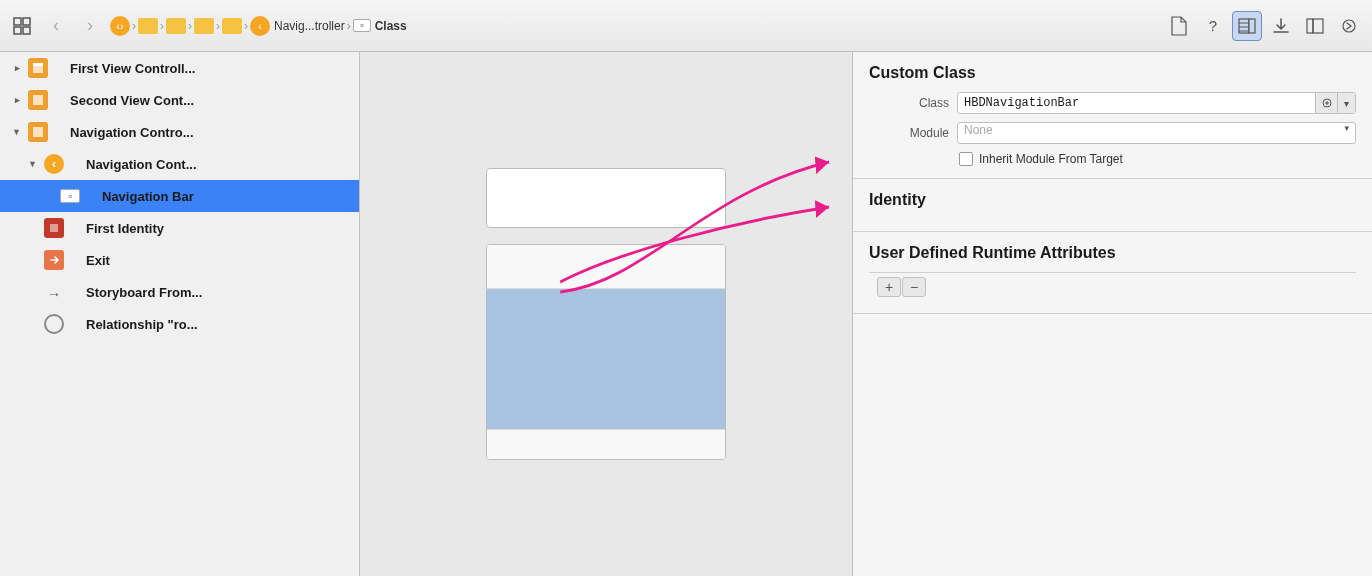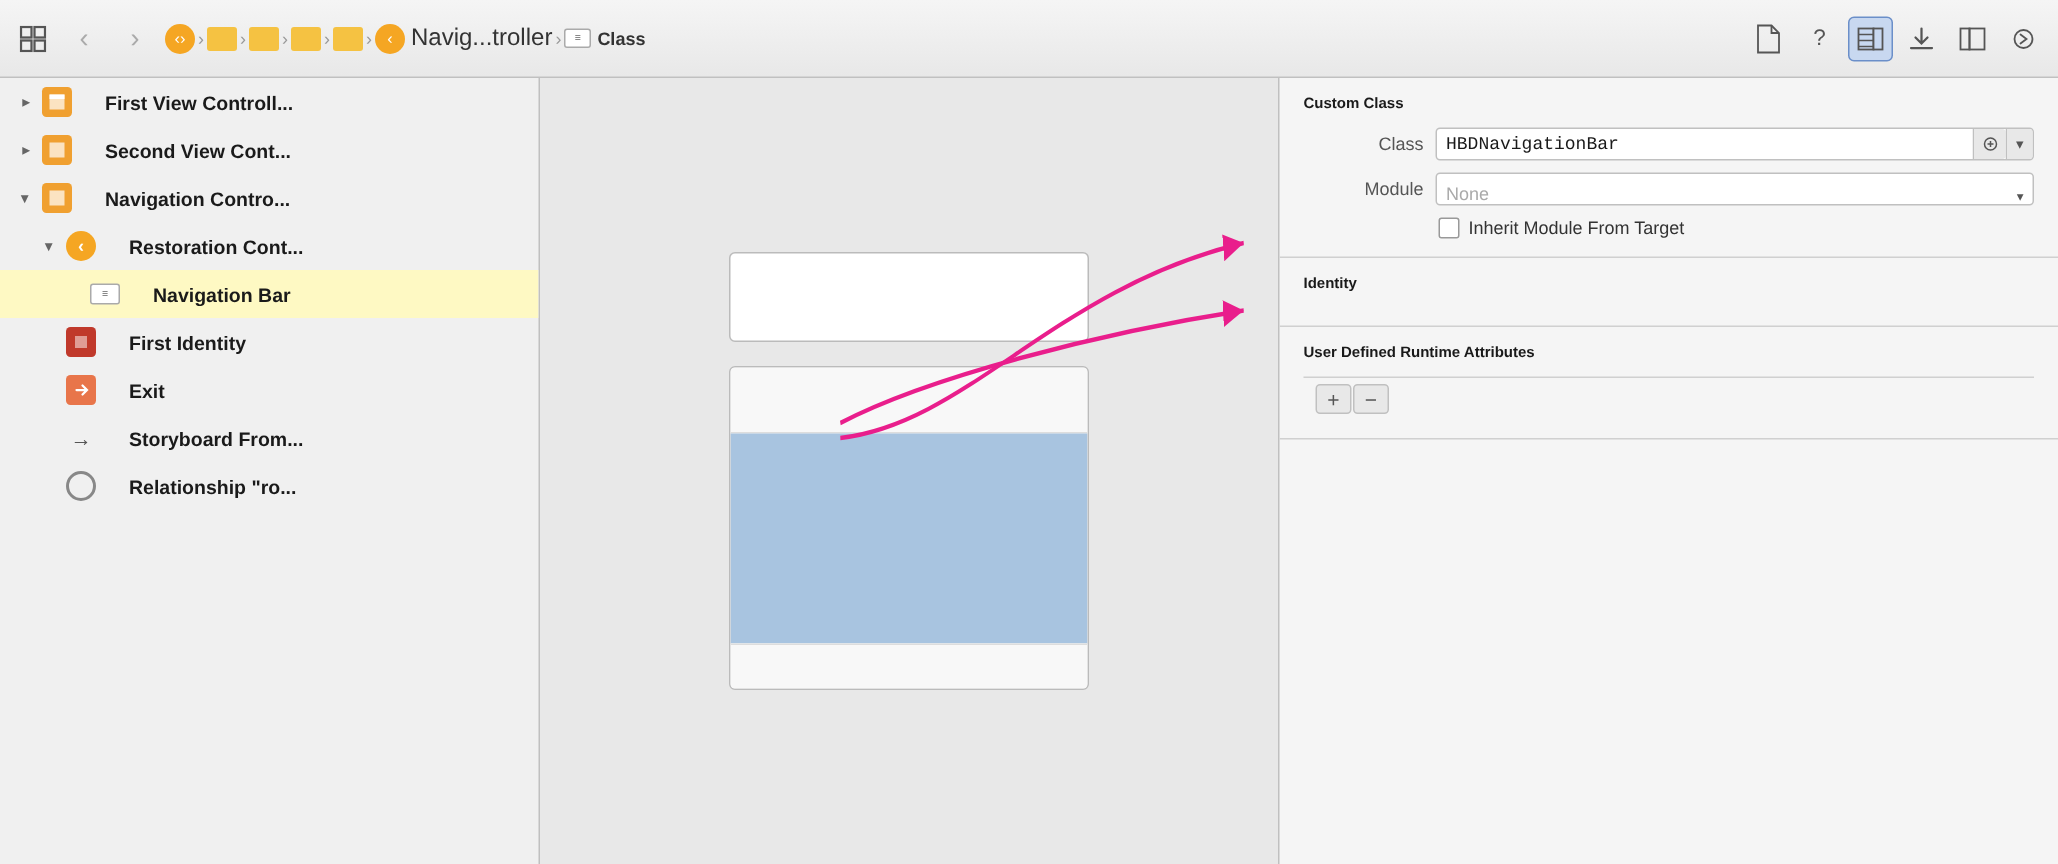"Navig...troller" span { font-size: 16px -> 12px }
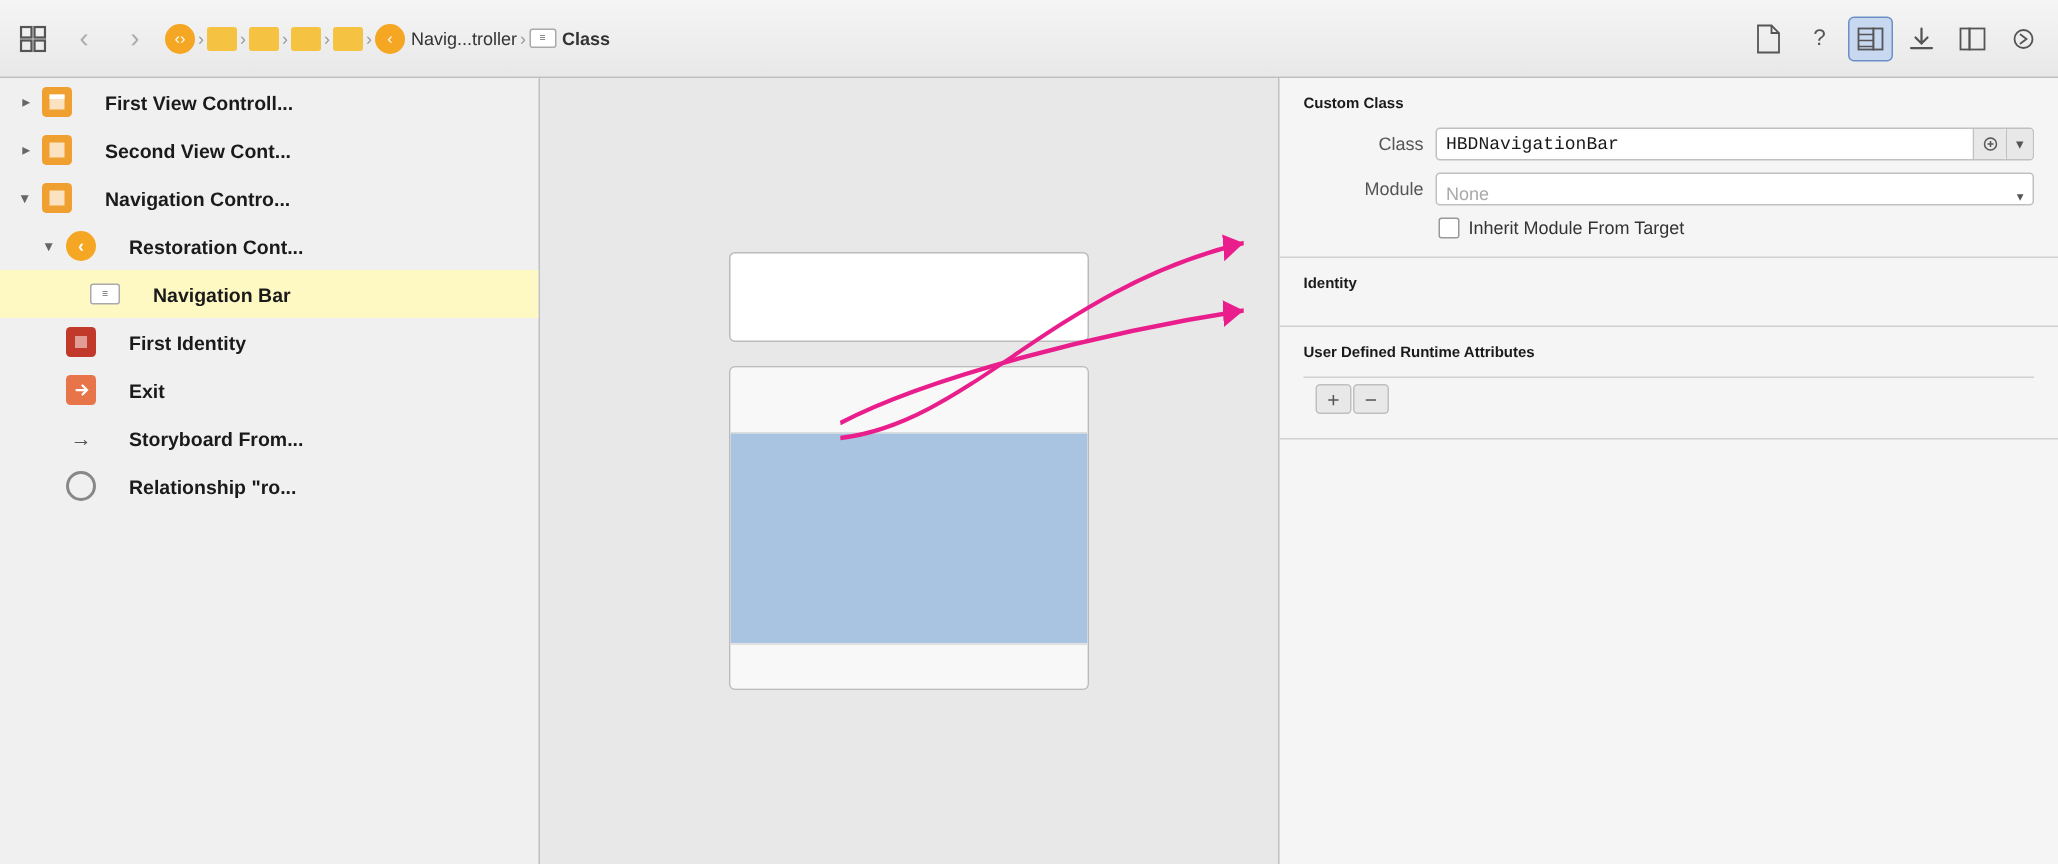"Custom Class" .inspector-section-title { font-size: 10px -> 16px }
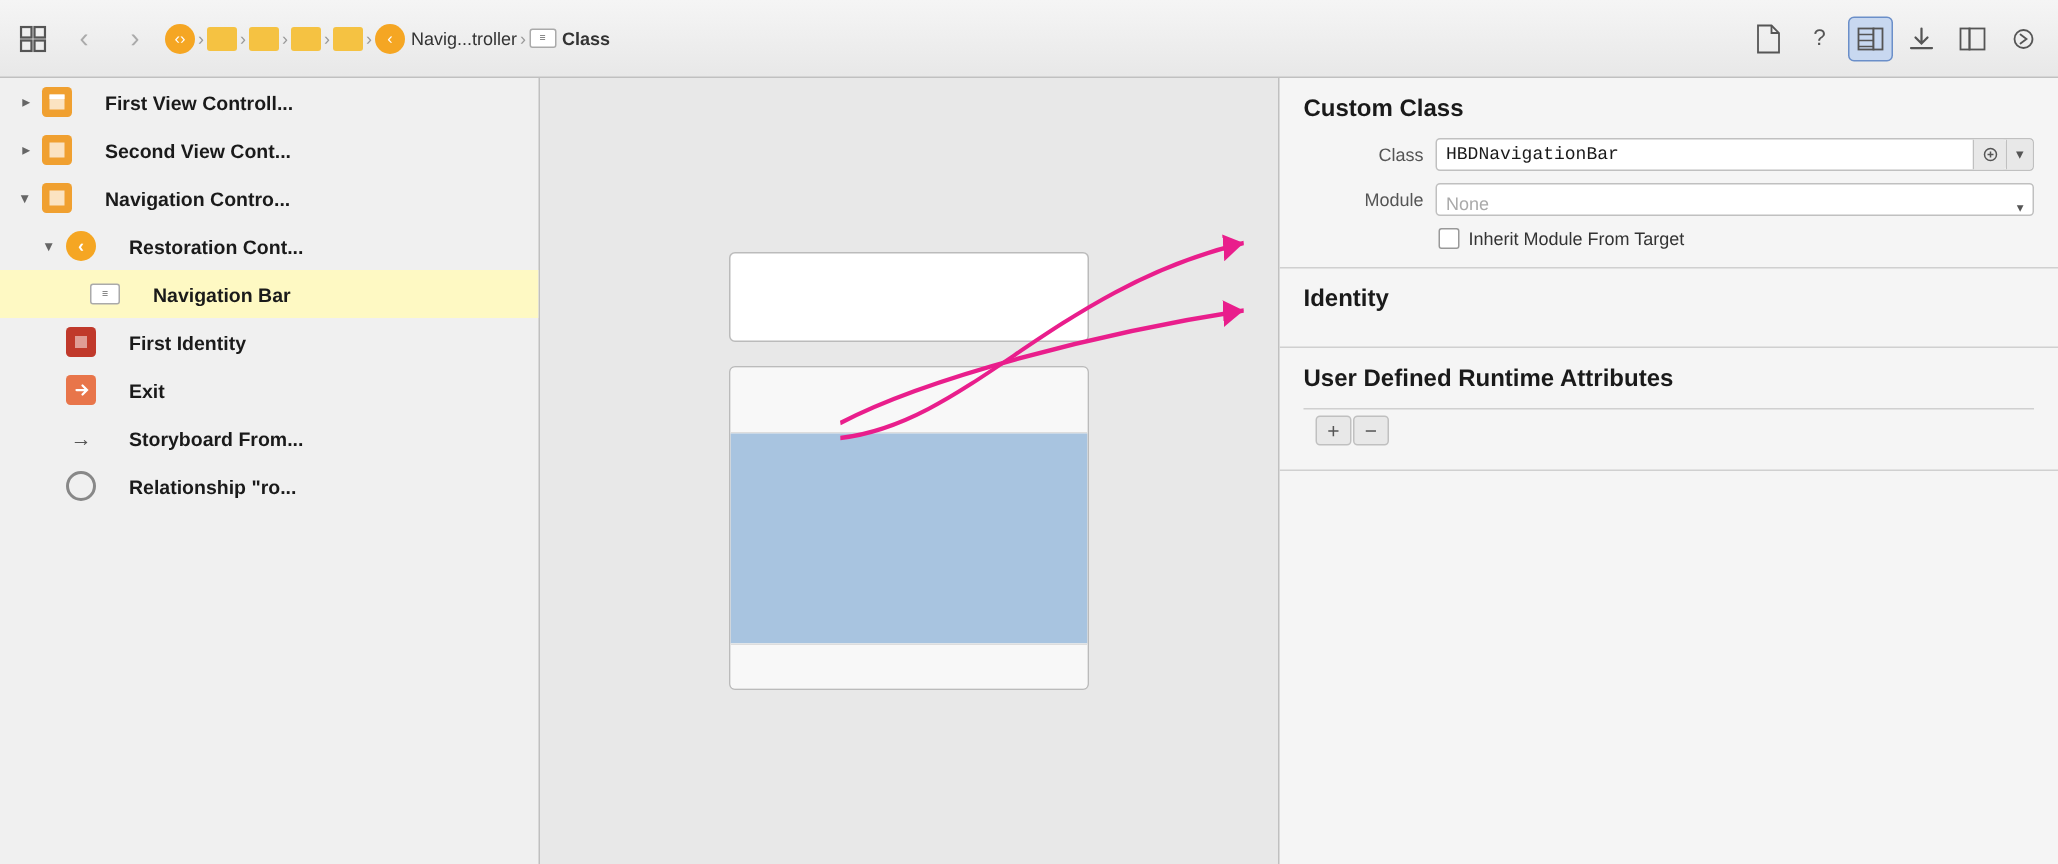"None" .inspector-select { align-items: flex-end -> flex-start }
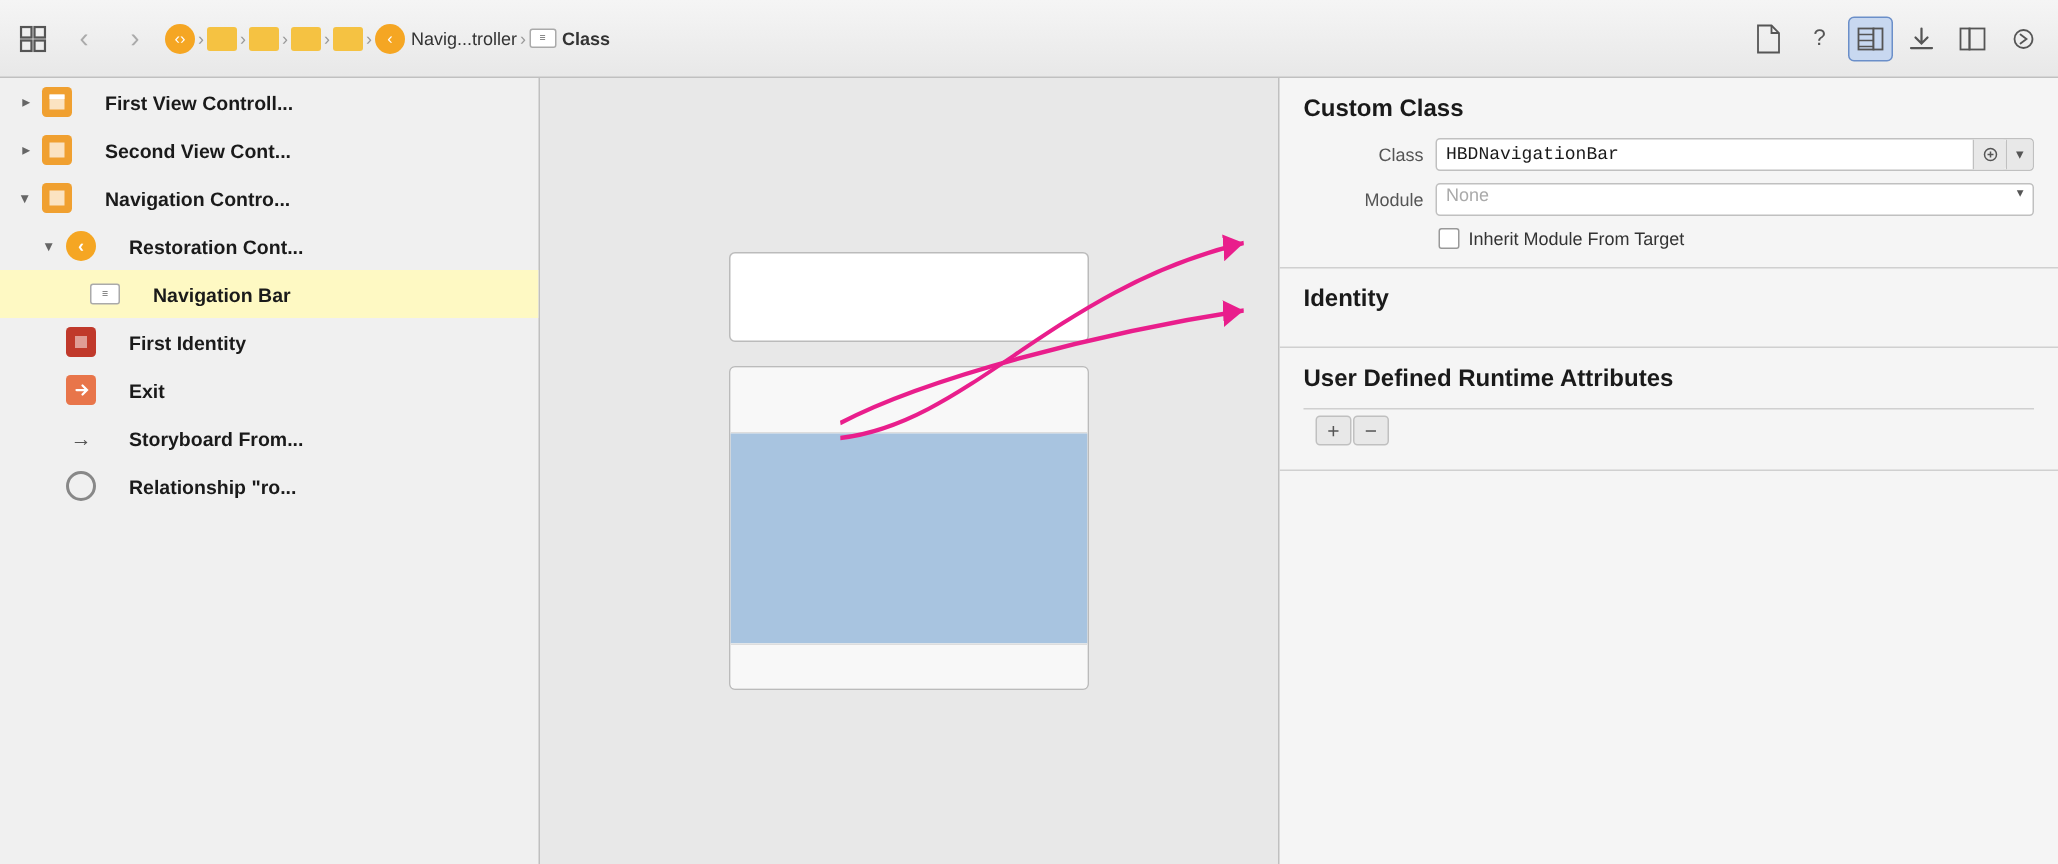"Restoration Cont..." span.nav-item-label { text: Restoration -> Navigation }
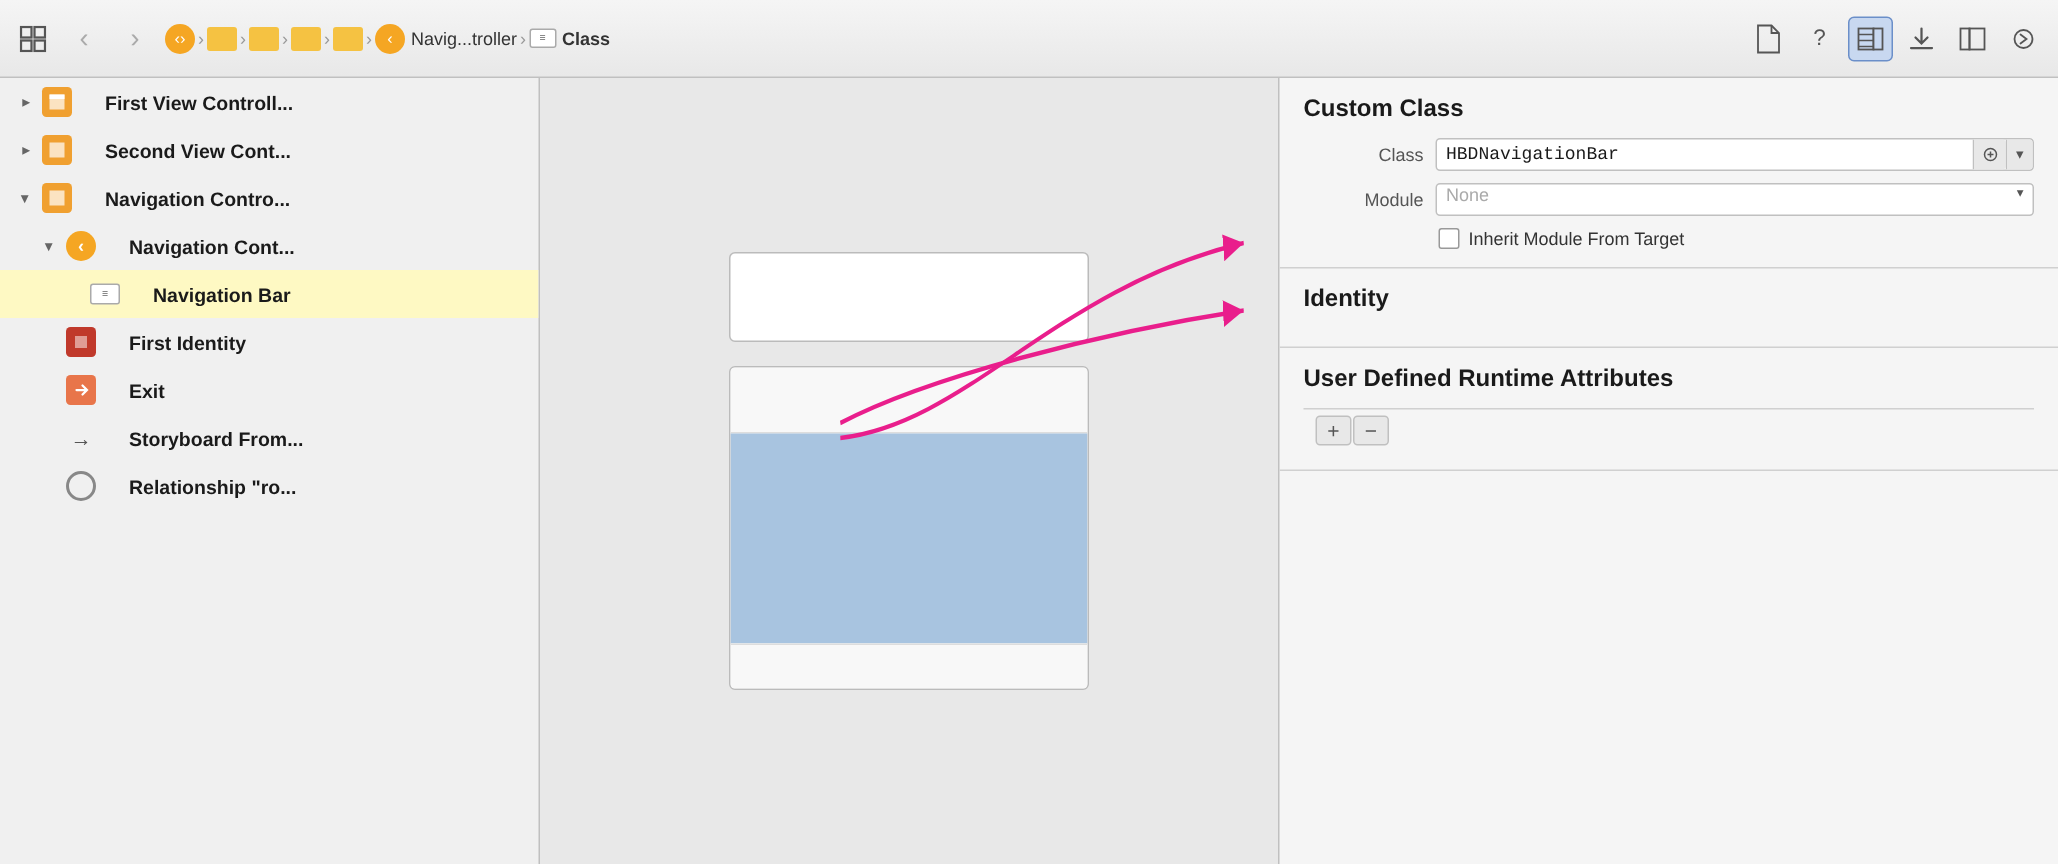"Navigation Bar" .nav-item.selected { background: #fef9c3 -> #3b82f6 }
